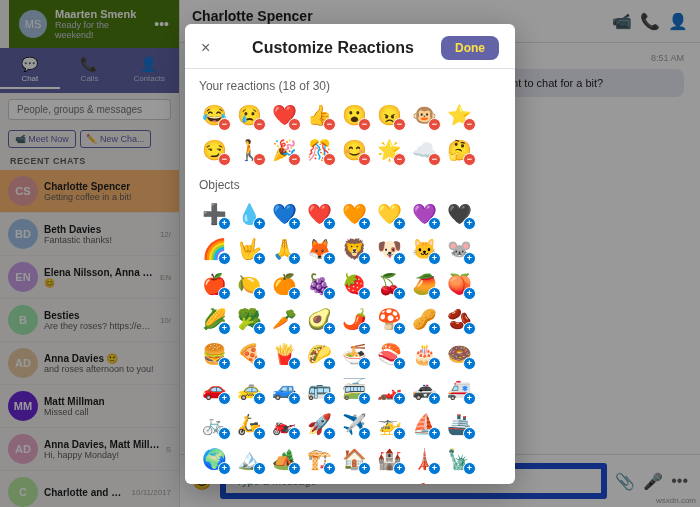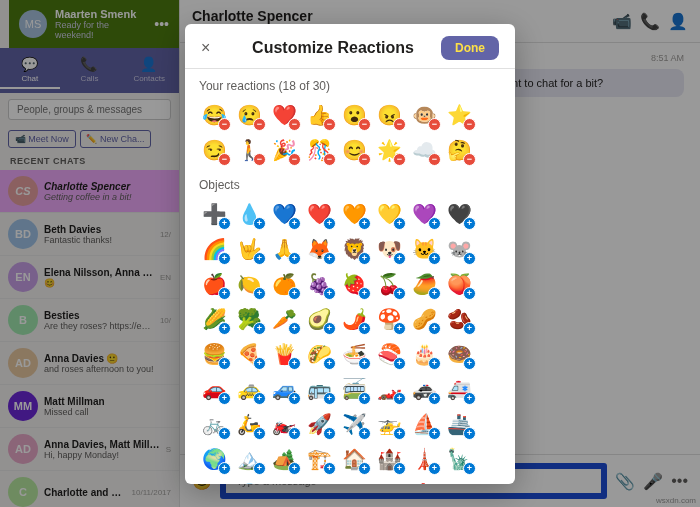"CS" .chat-item.active { background: #f0abfc -> #fdba74; font-style: italic -> none }
